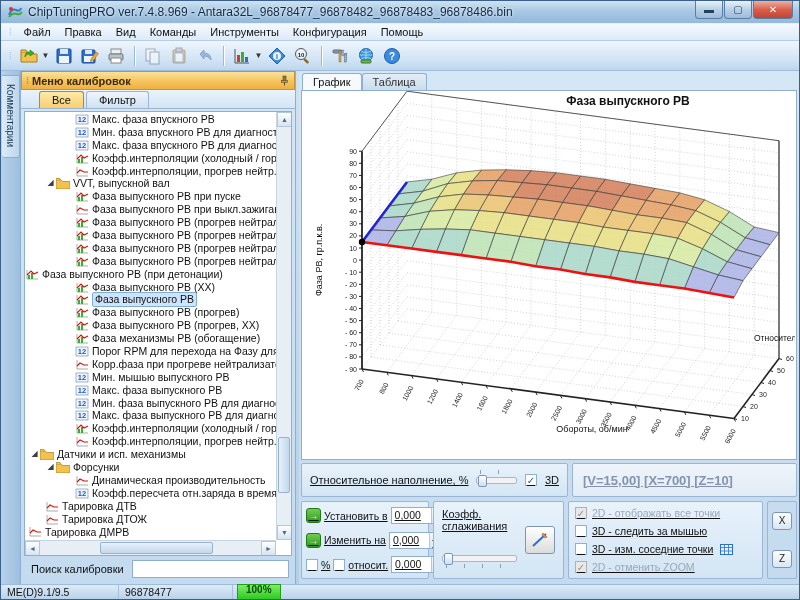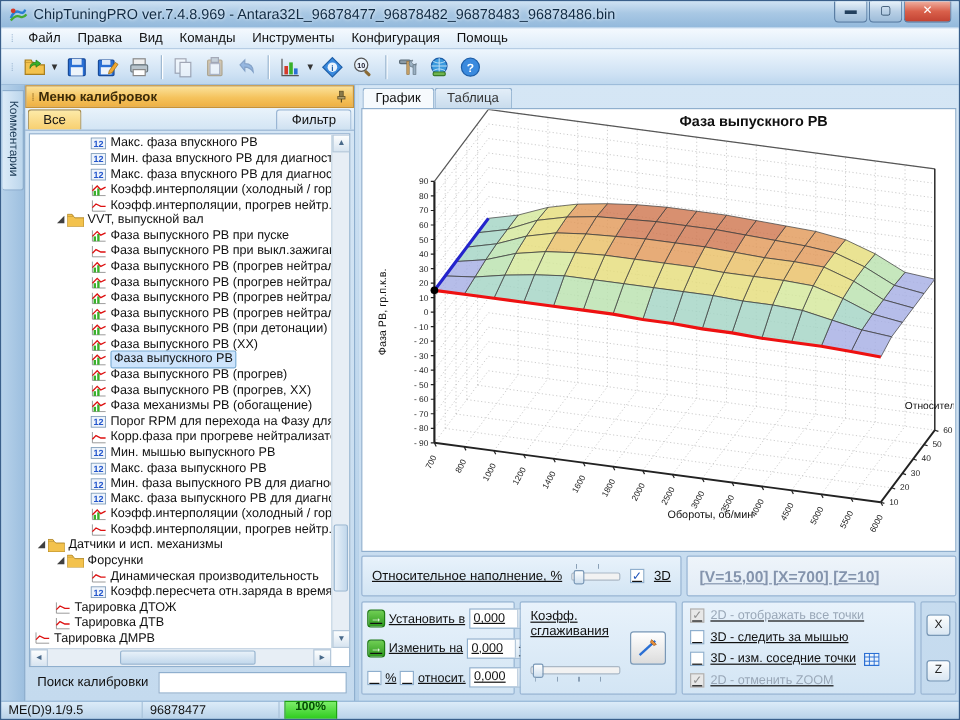"Все" .lp-tabs { justify-content: space-between -> none; padding-left: 2px -> 18px }
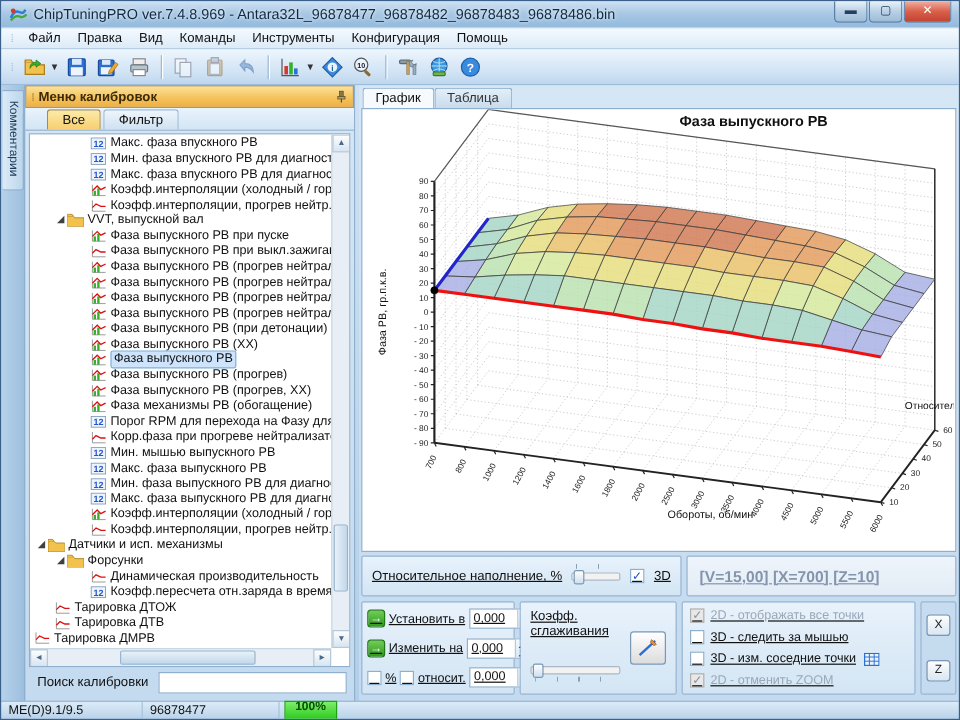"Фаза выпускного РВ (при детонации)" div.trow { padding-left: 50px -> none }
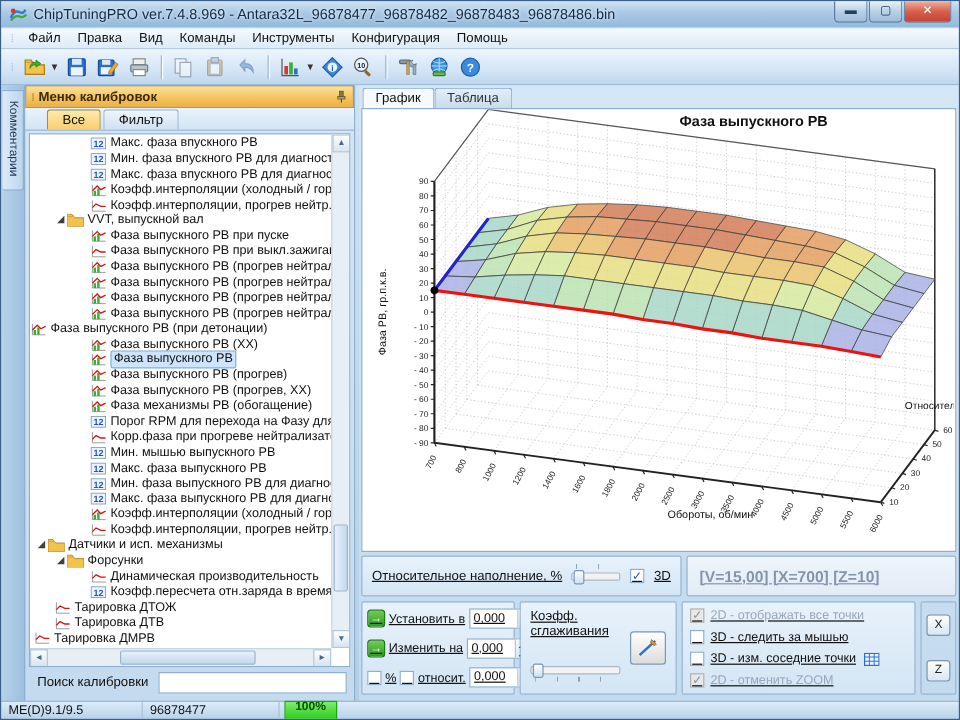"Тарировка ДТОЖ" div.trow { order: before "Тарировка ДТВ" -> after "Тарировка ДТВ" }
